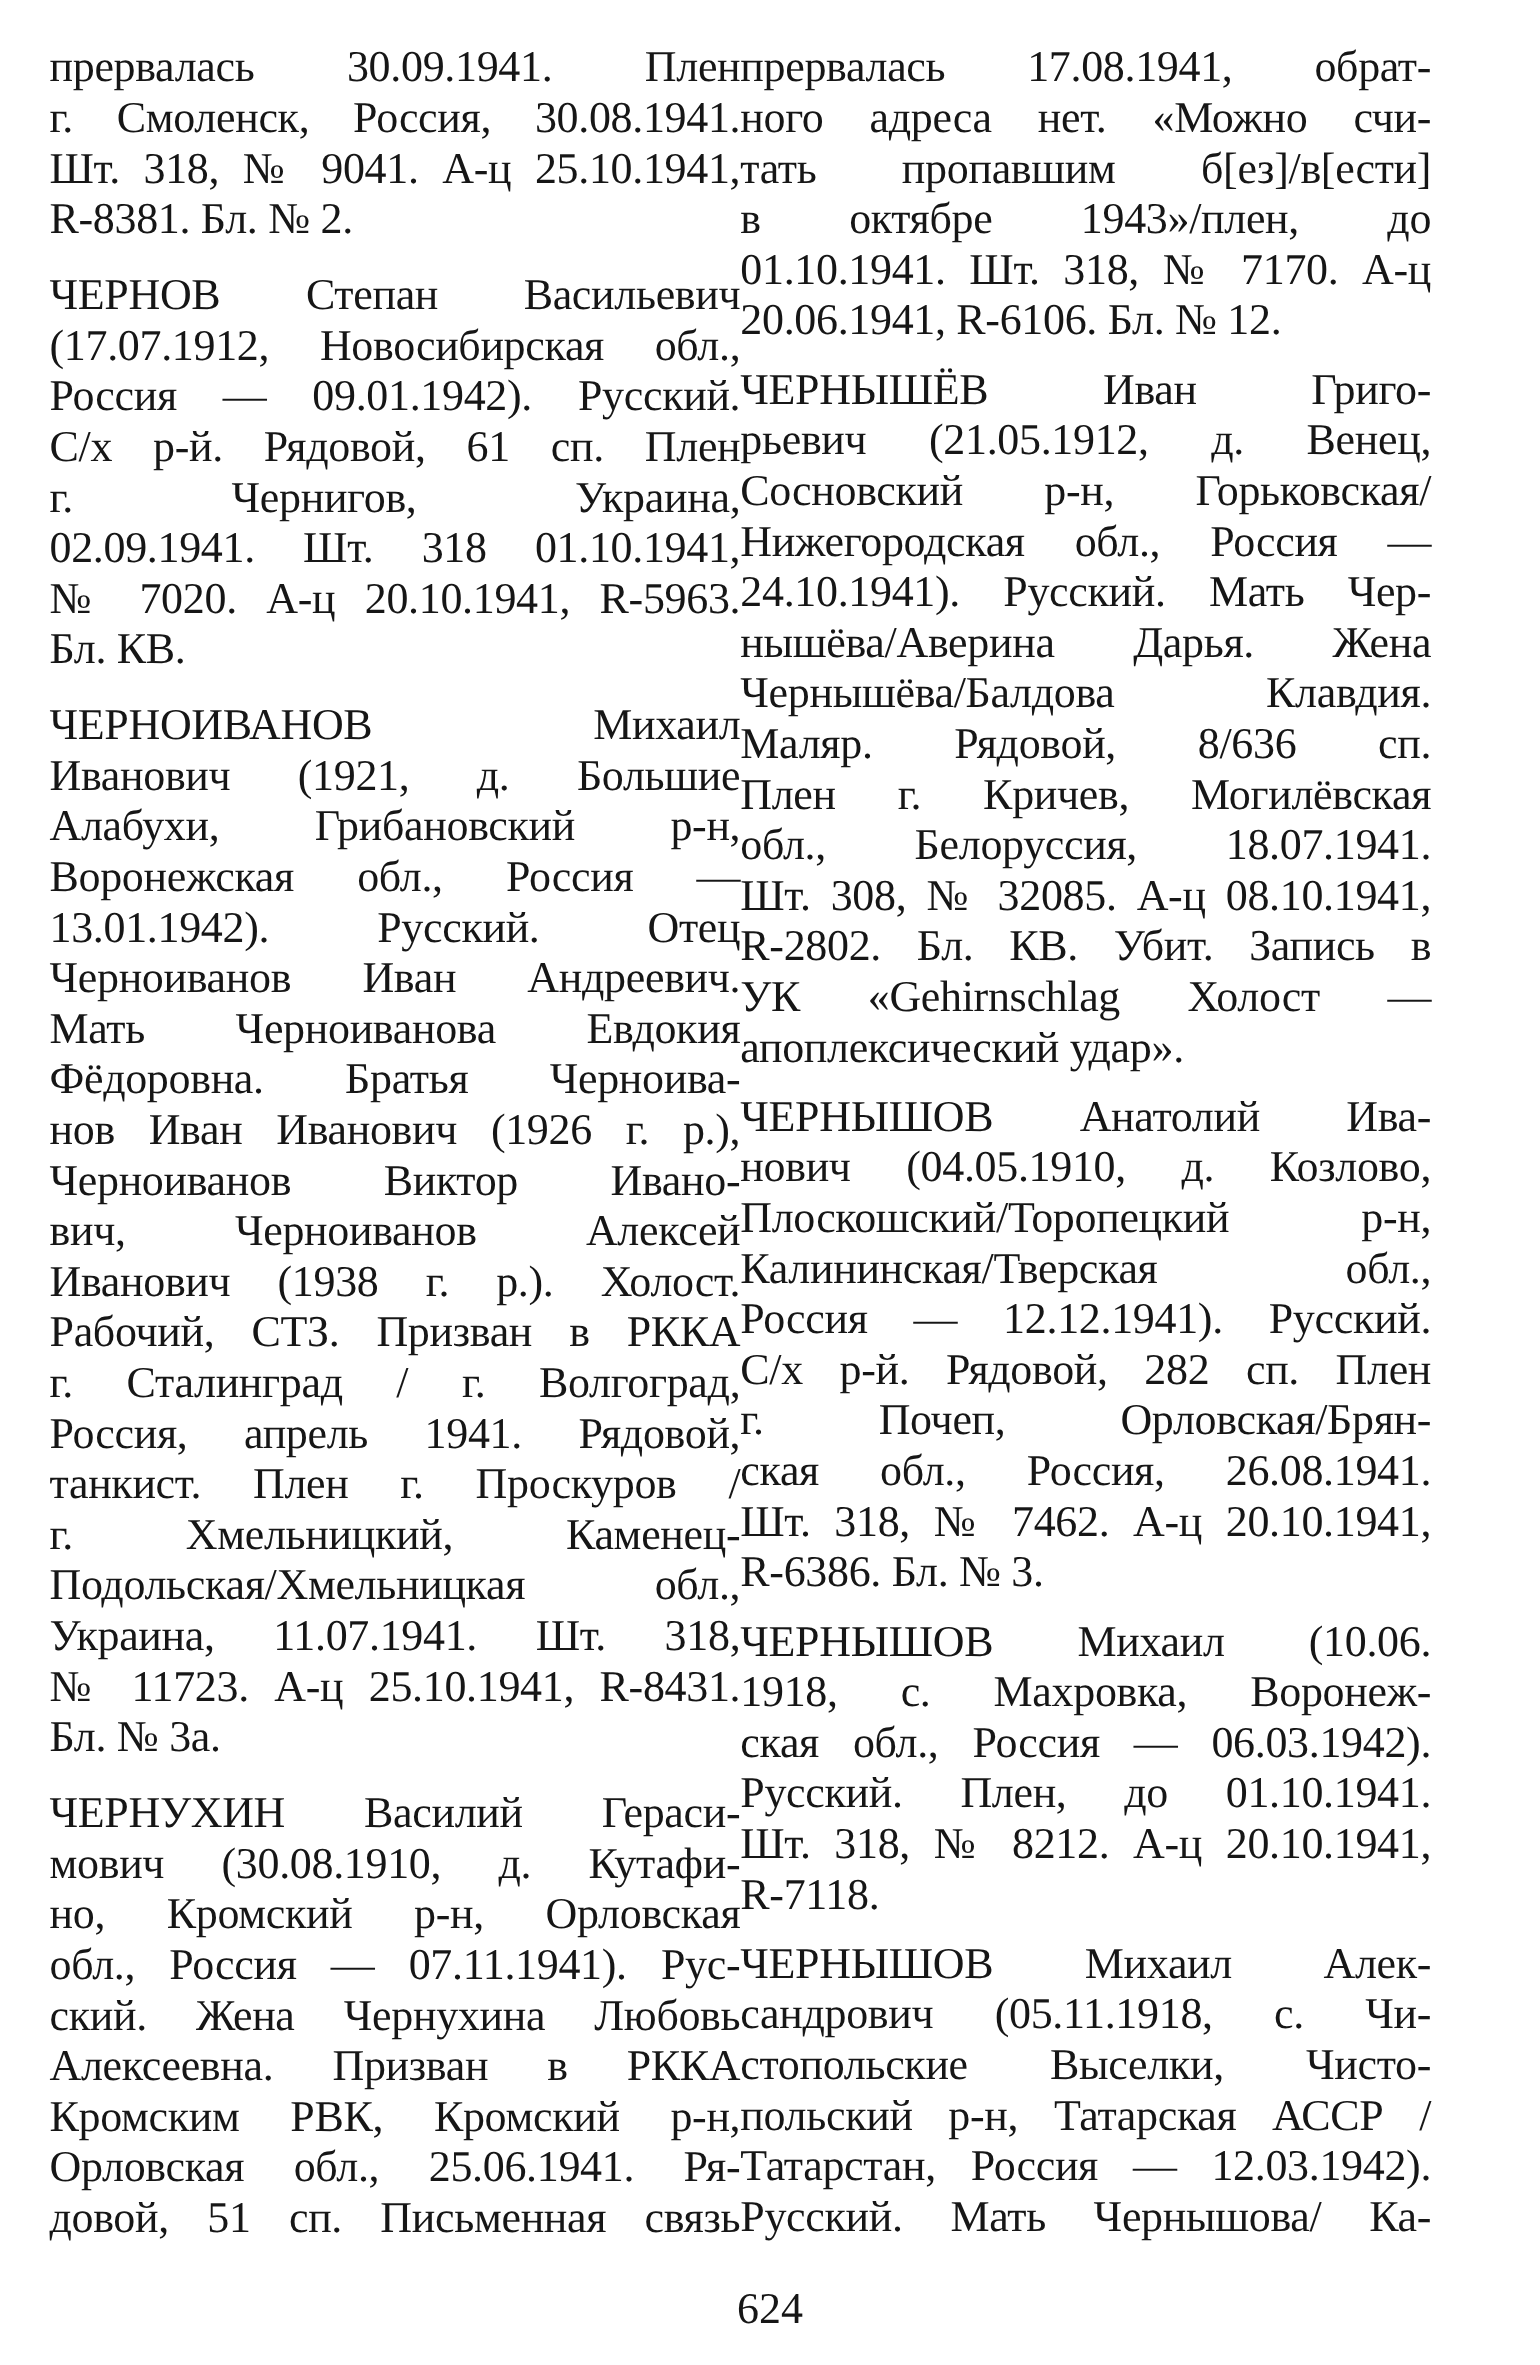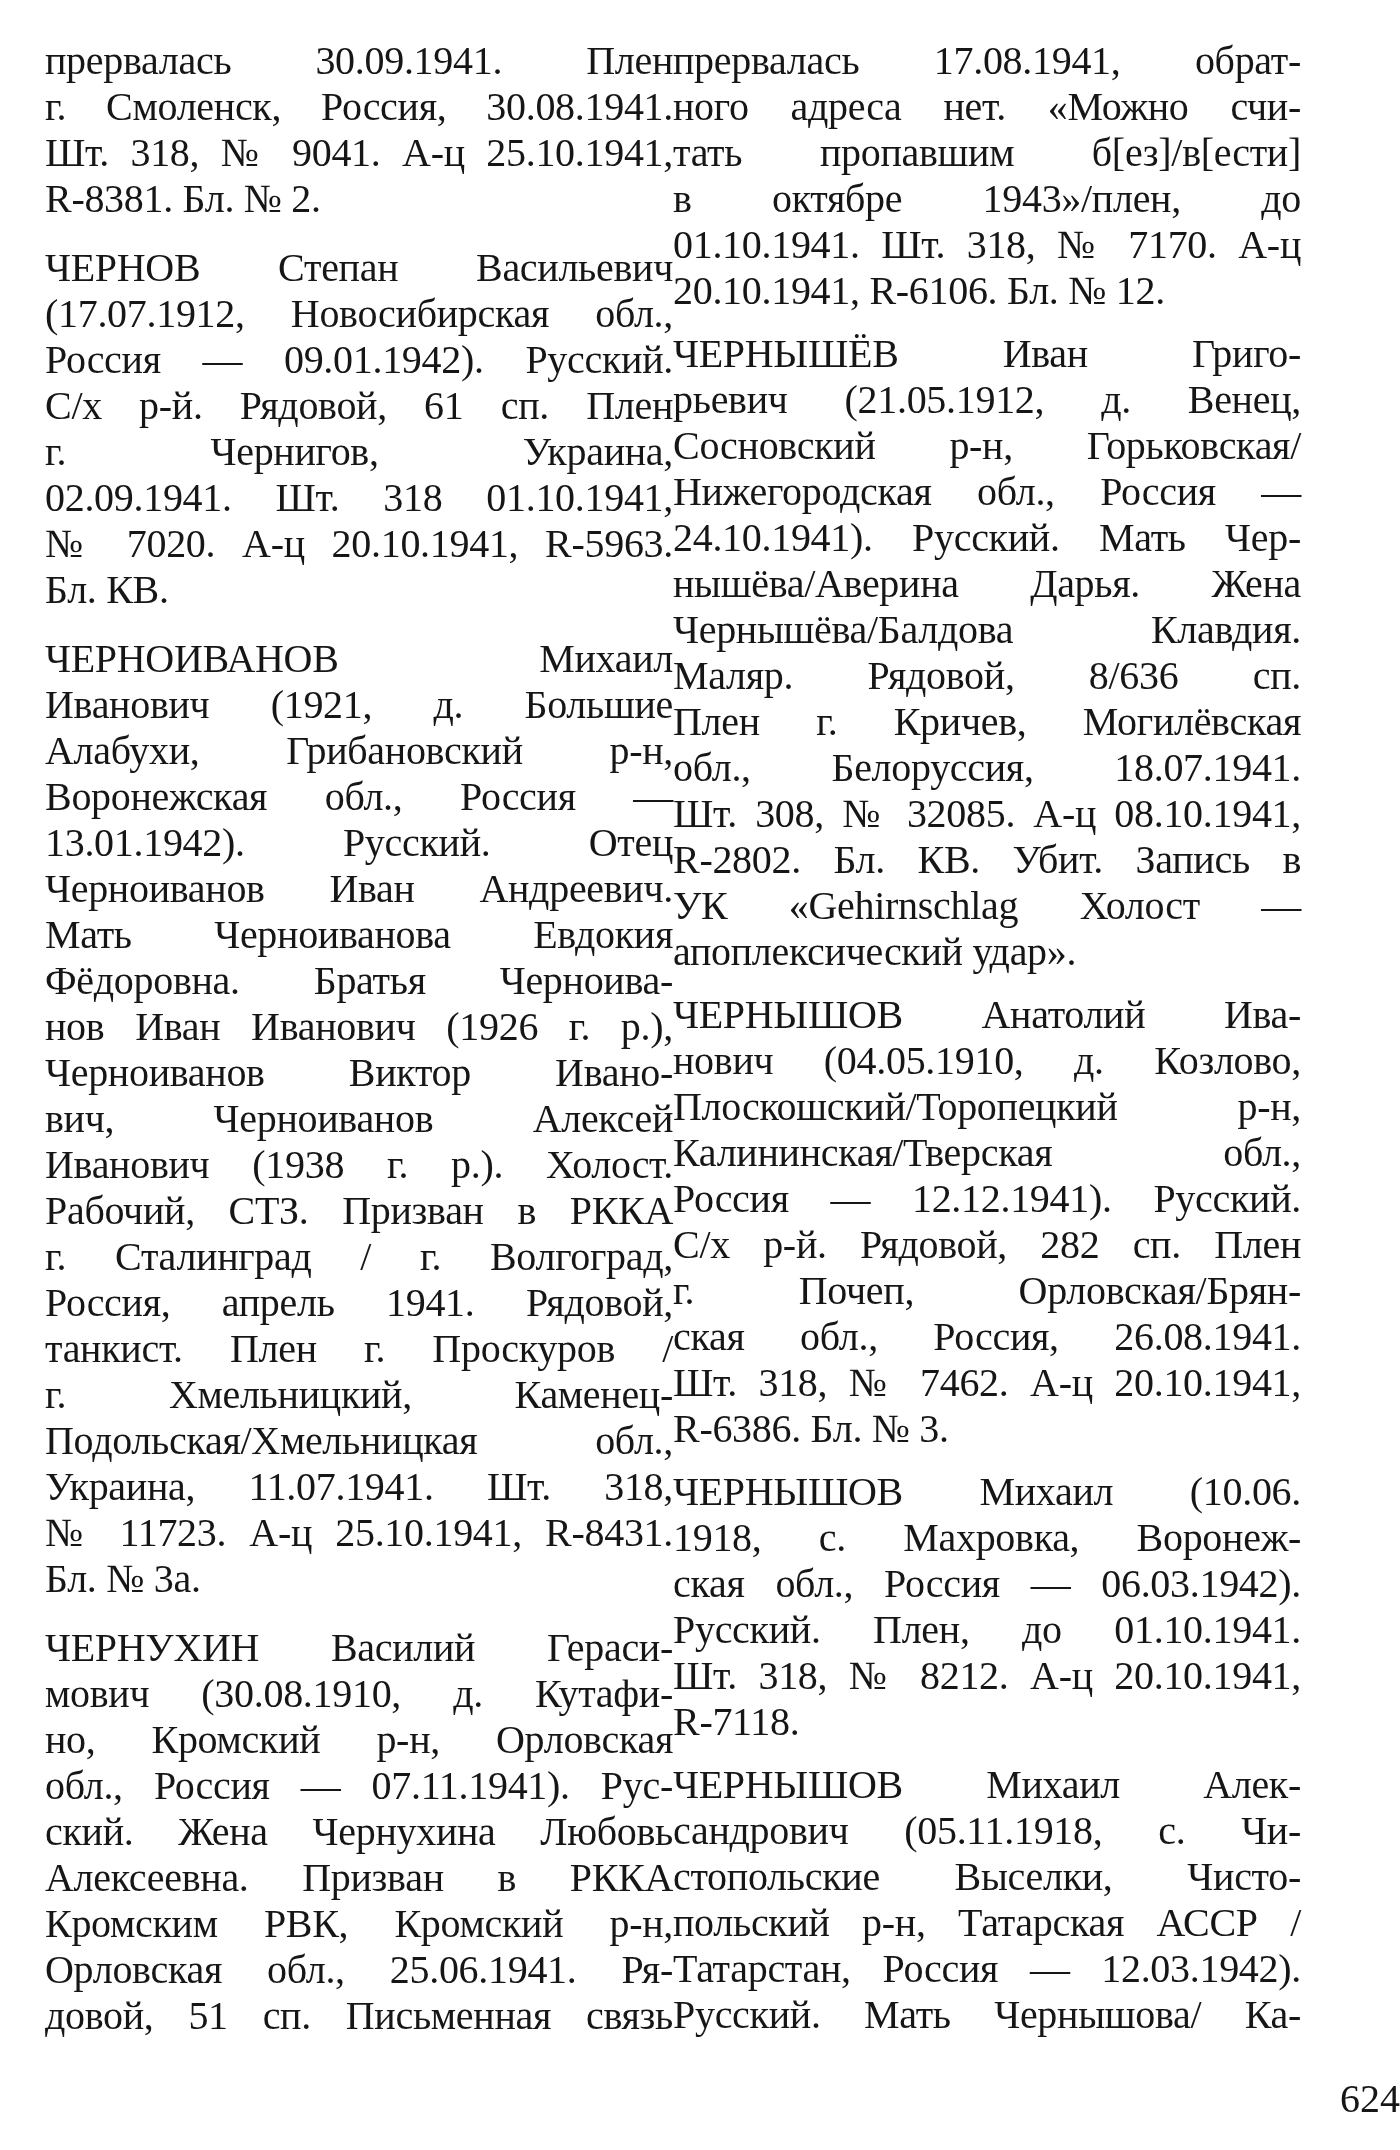"20.10.1941, R-6106. Бл. № 12." div.line { text: 20.10.1941 -> 20.06.1941 }
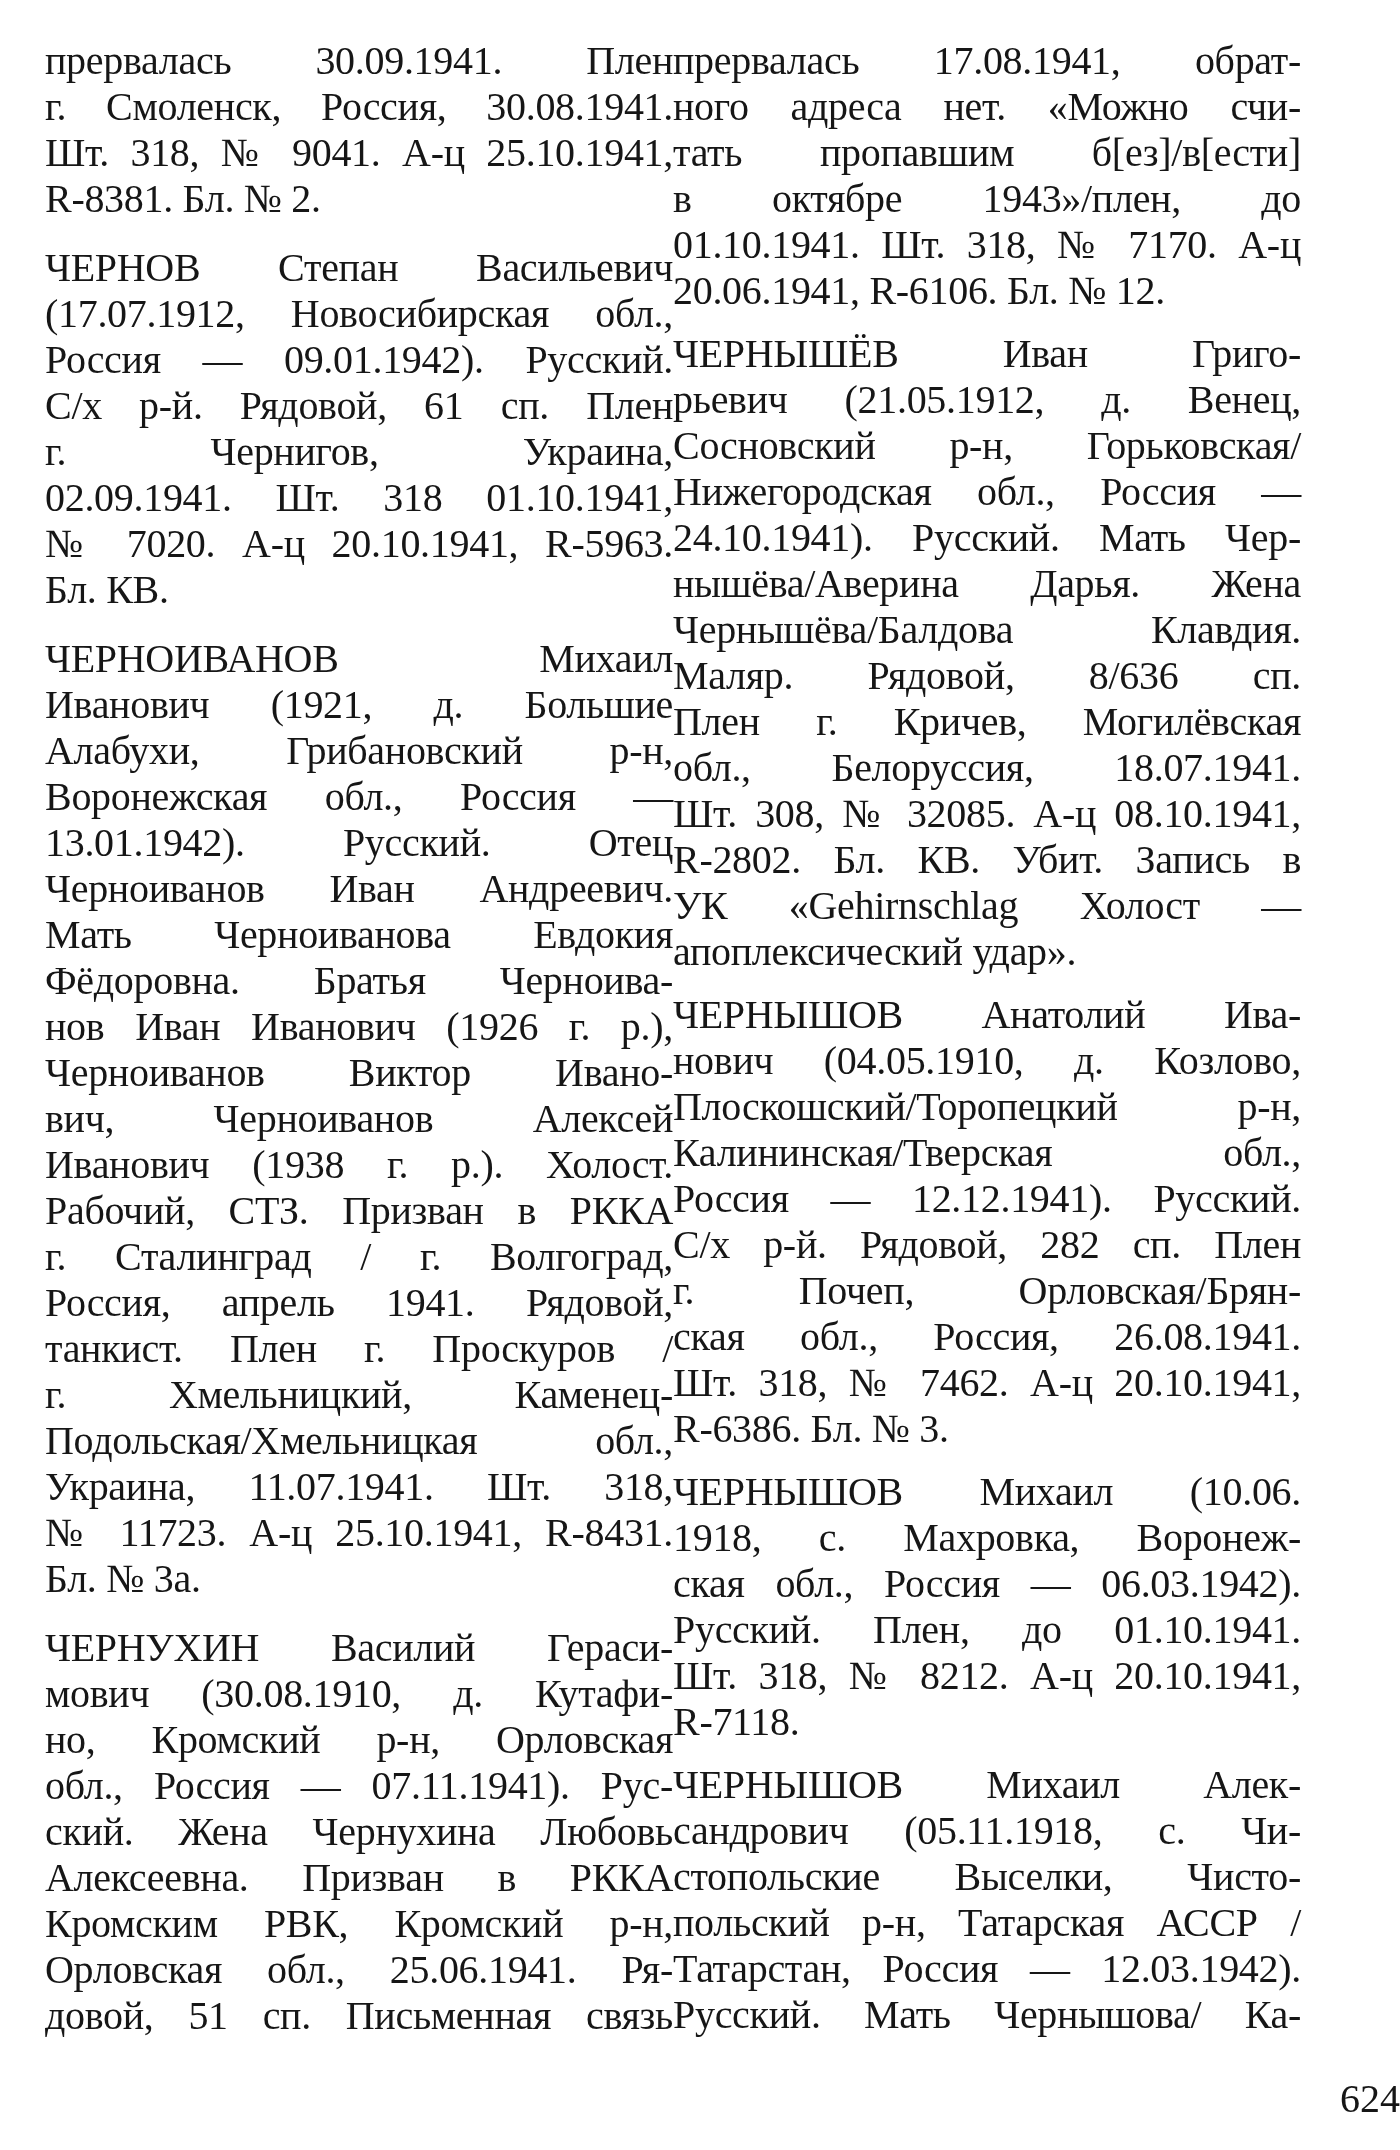"624" .pageno { text-align: right -> center }
